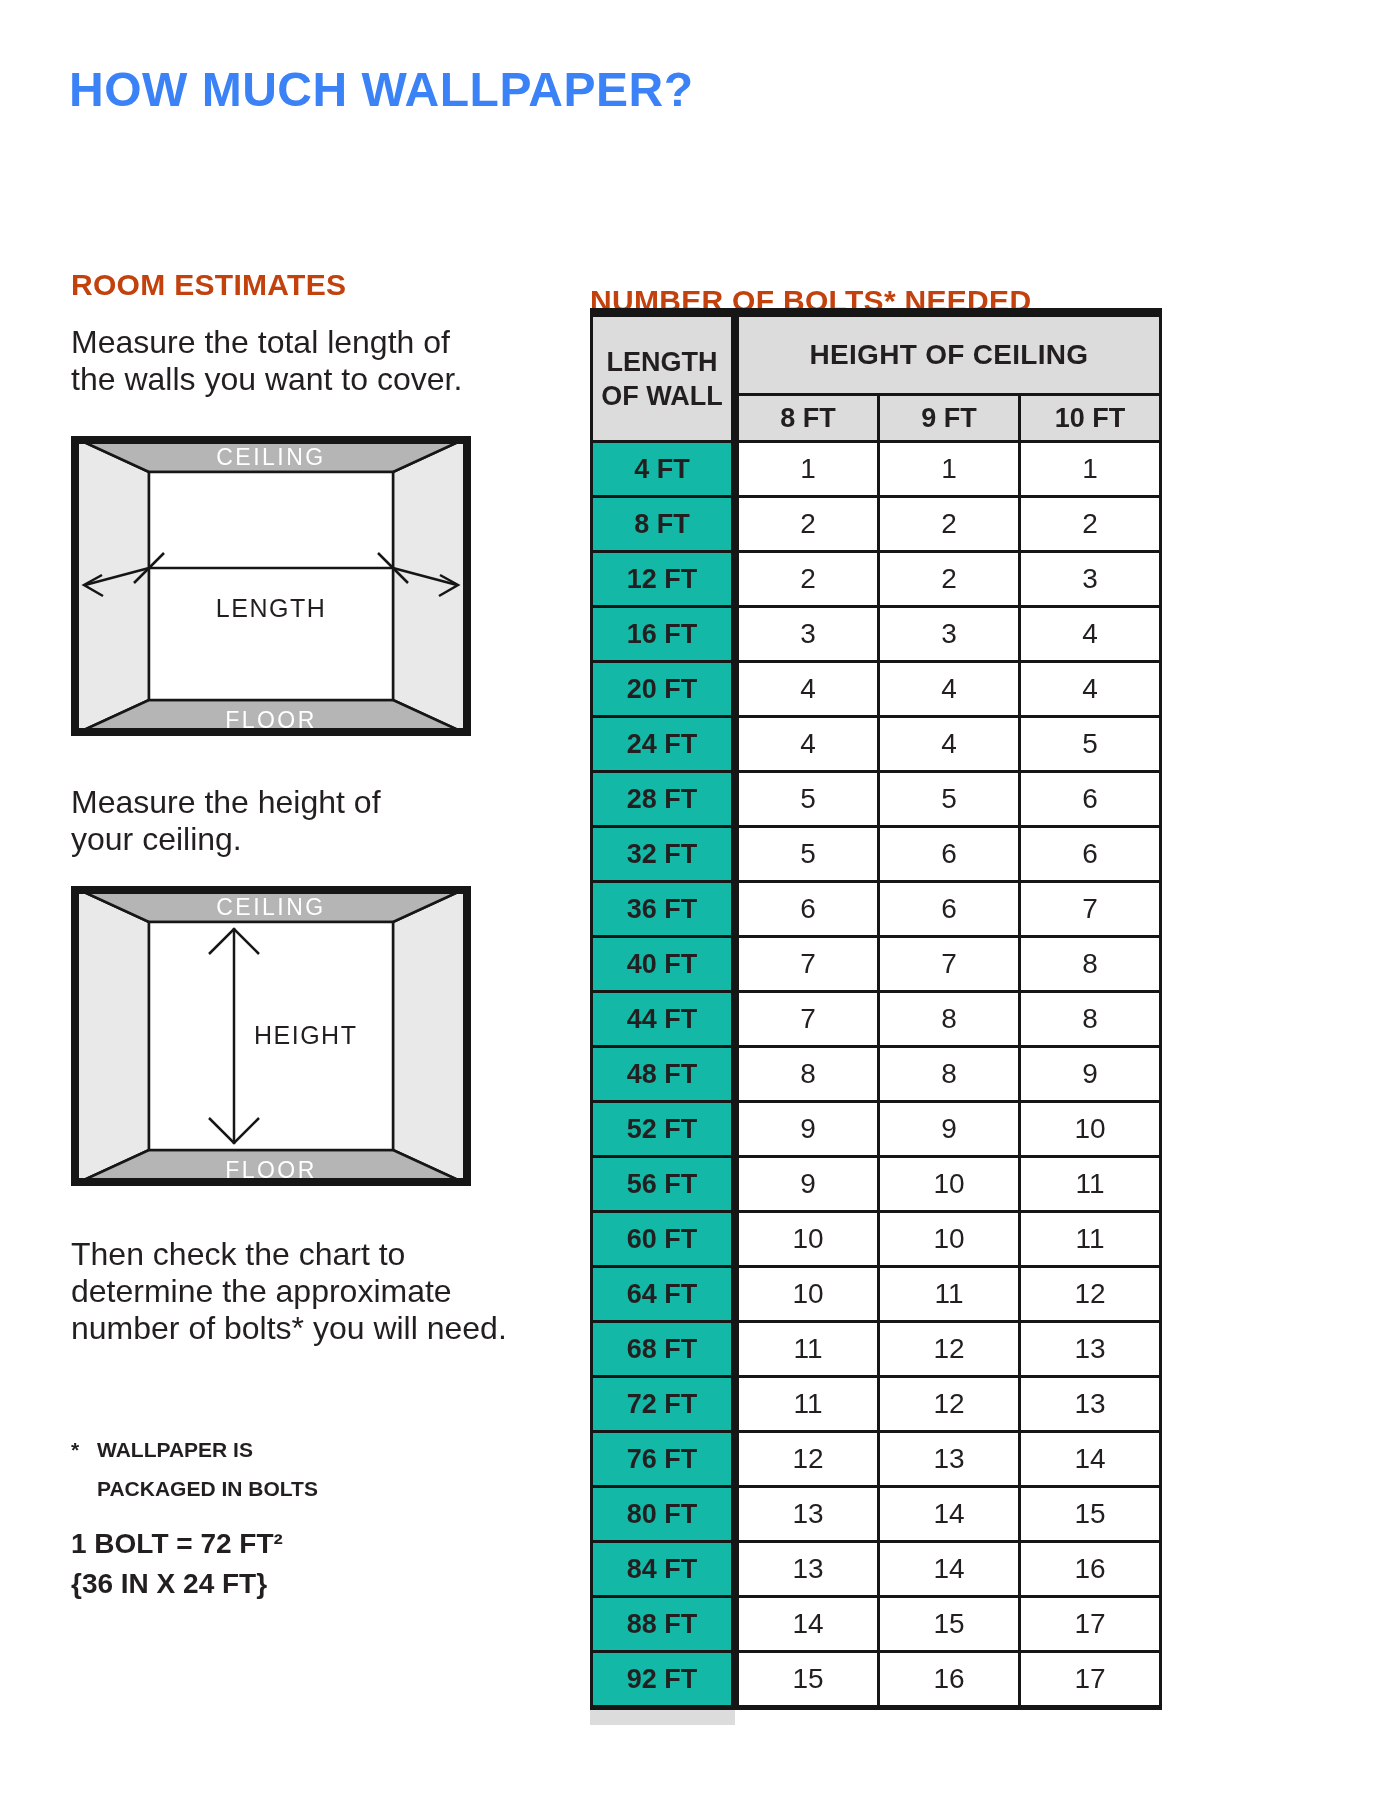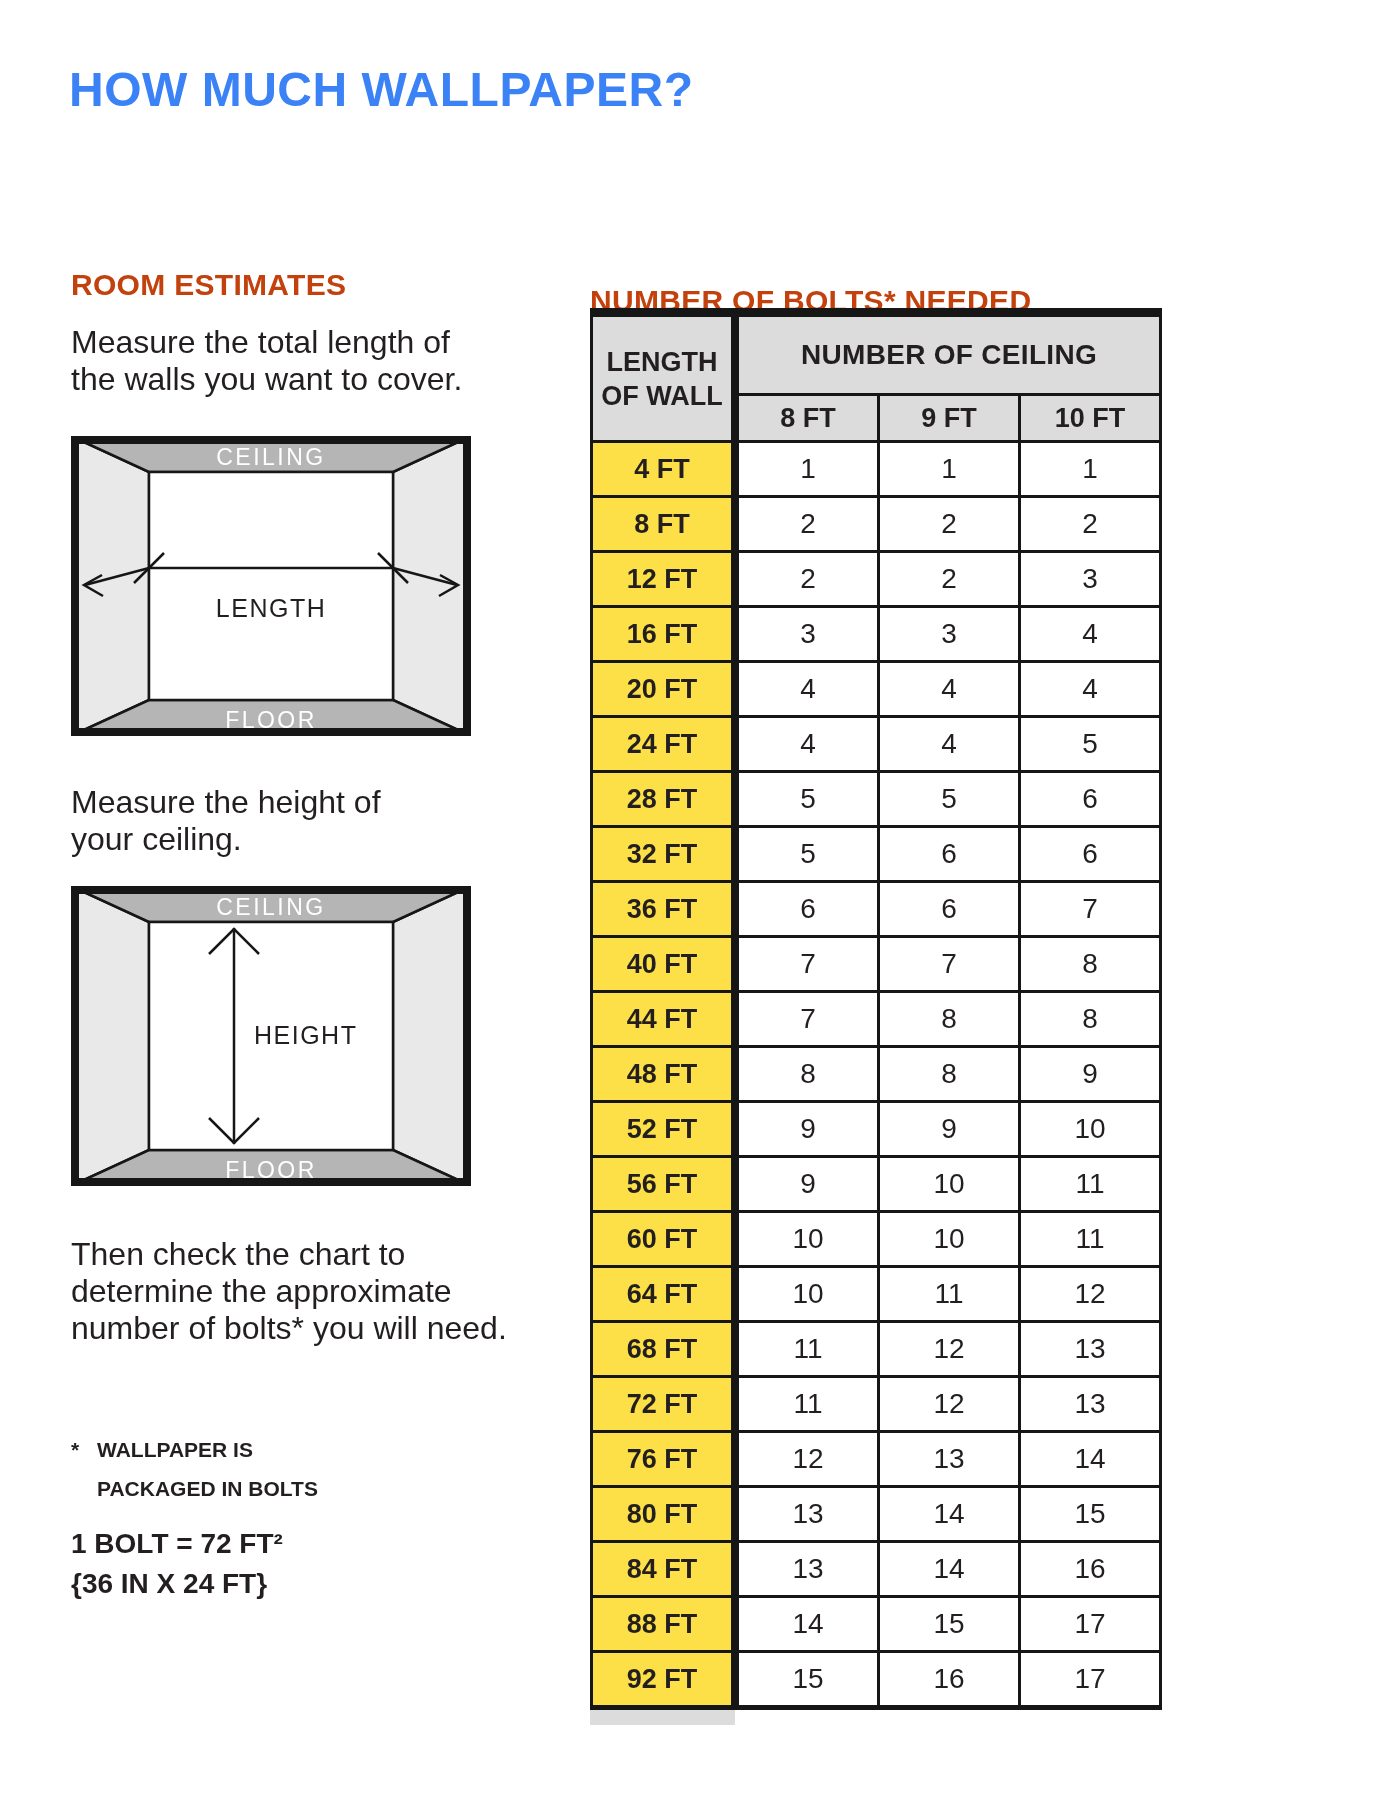"NUMBER OF CEILING" td.group { text: NUMBER -> HEIGHT }
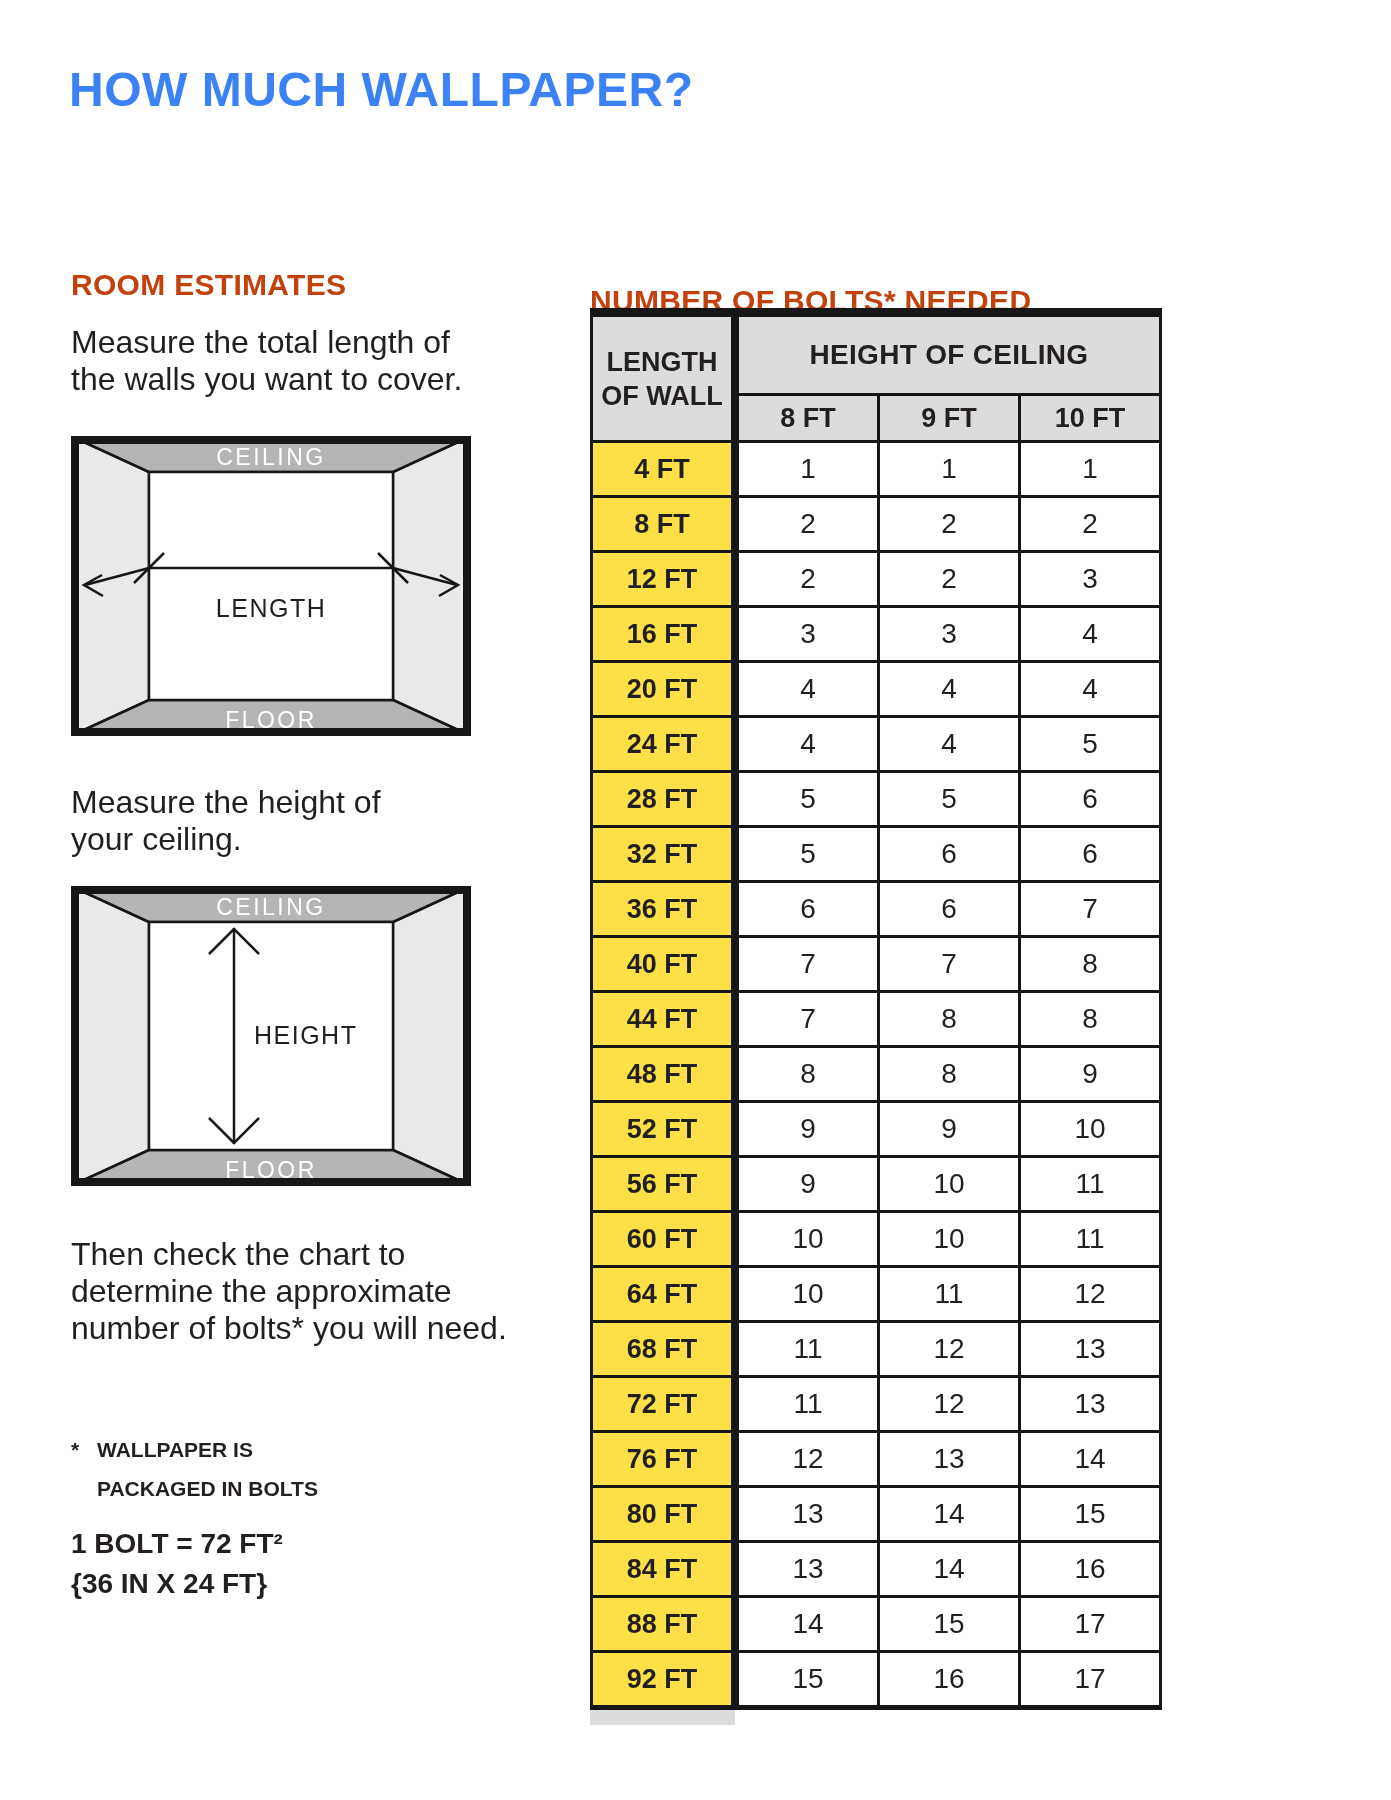"4 FT" .rowhead { background: #fde047 -> #14b8a6 }
